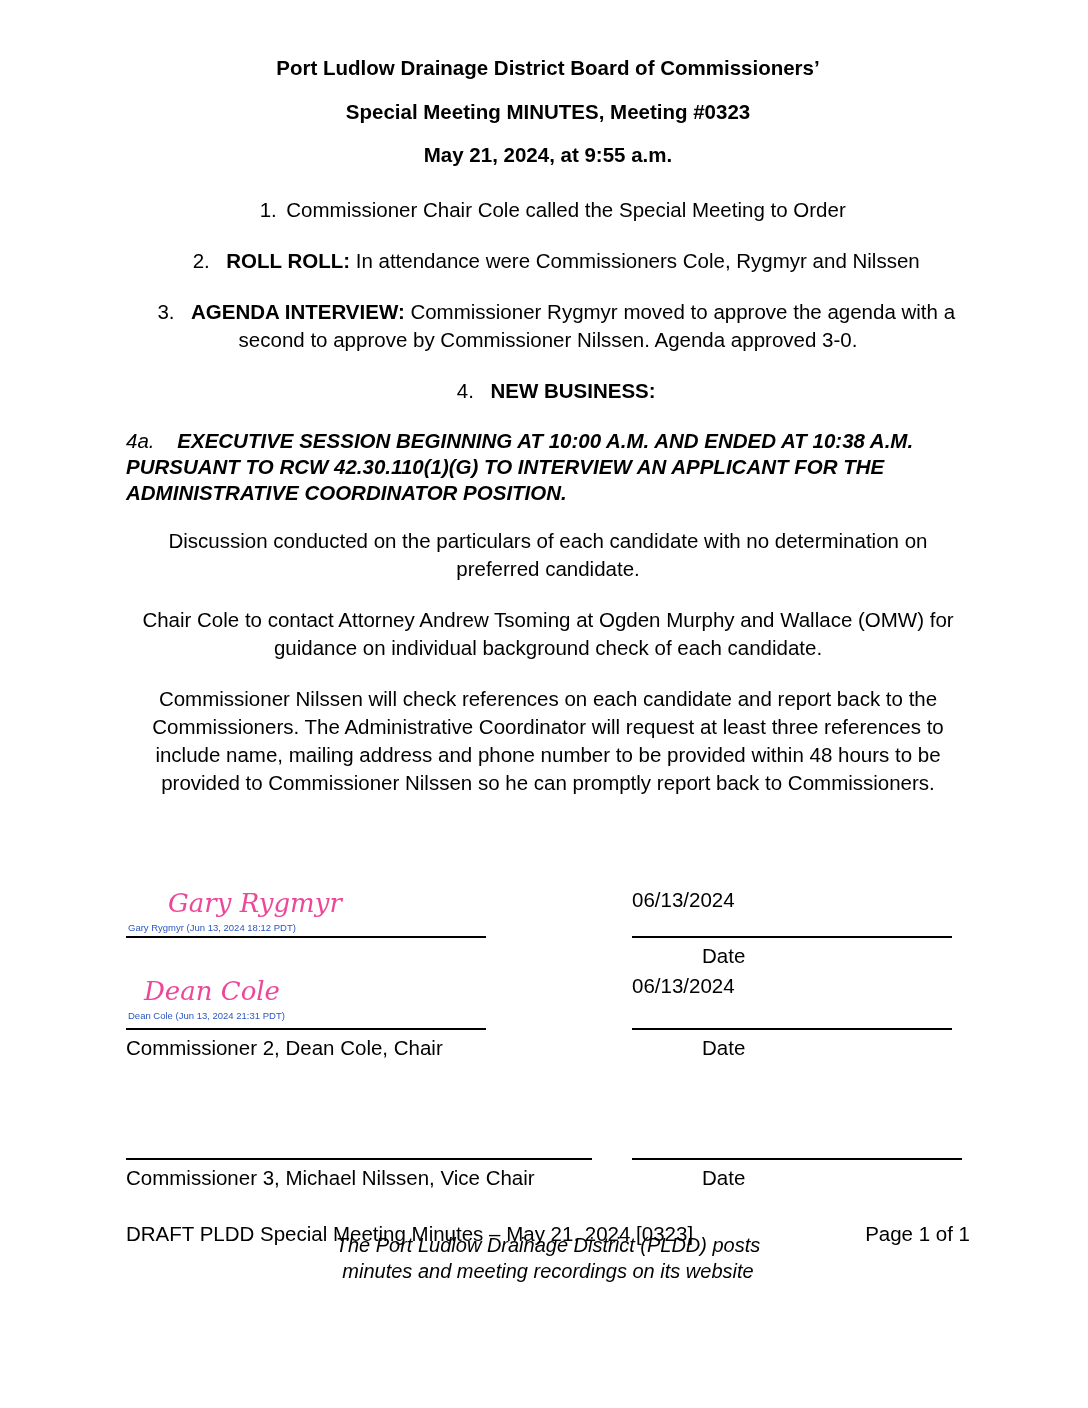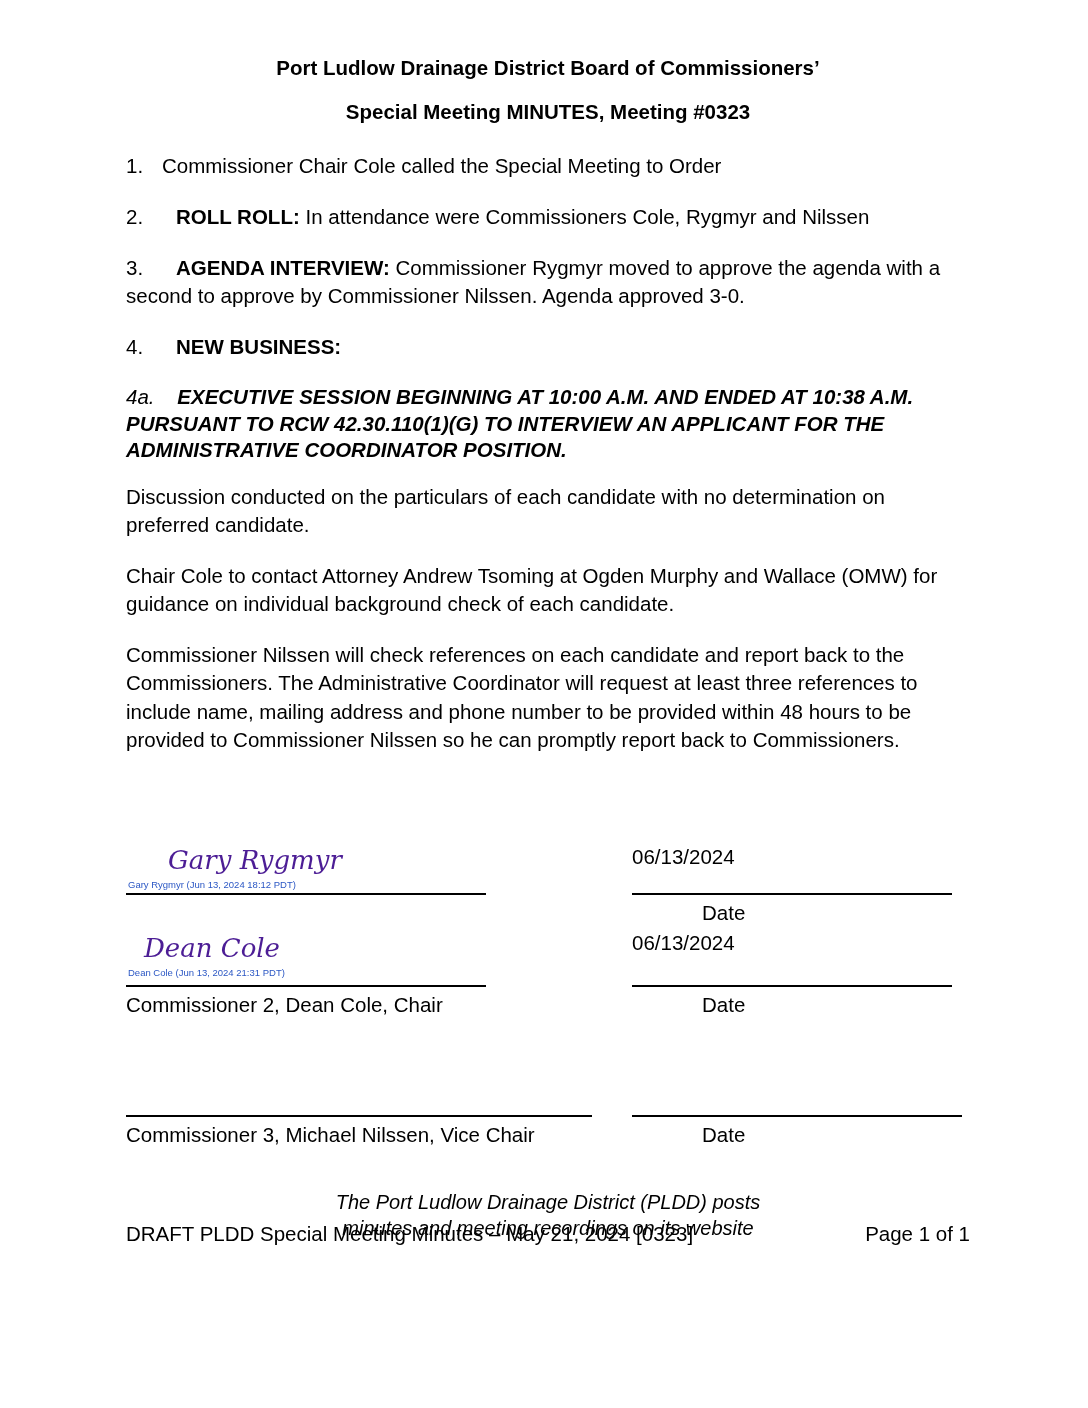"May 21, 2024, at 9:55" div.hdr-line { html: none -> <div>May 21, 2024, at 9:55 a.m.</div> }
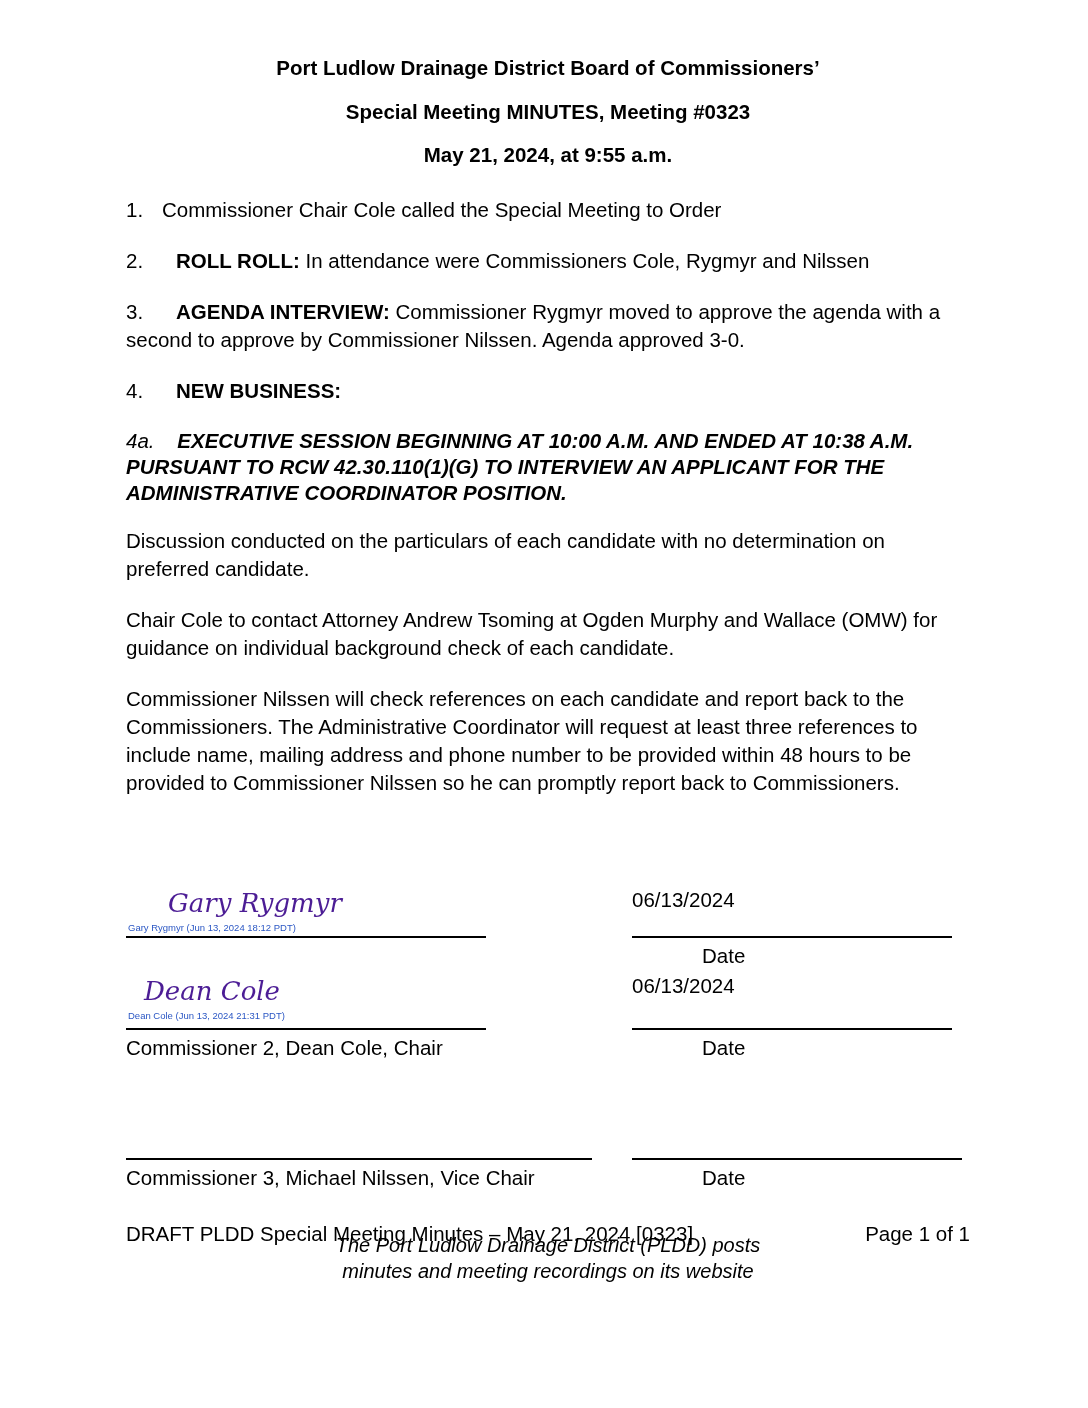"1. Commissioner Chair Cole called" p.para { text-align: left -> center }
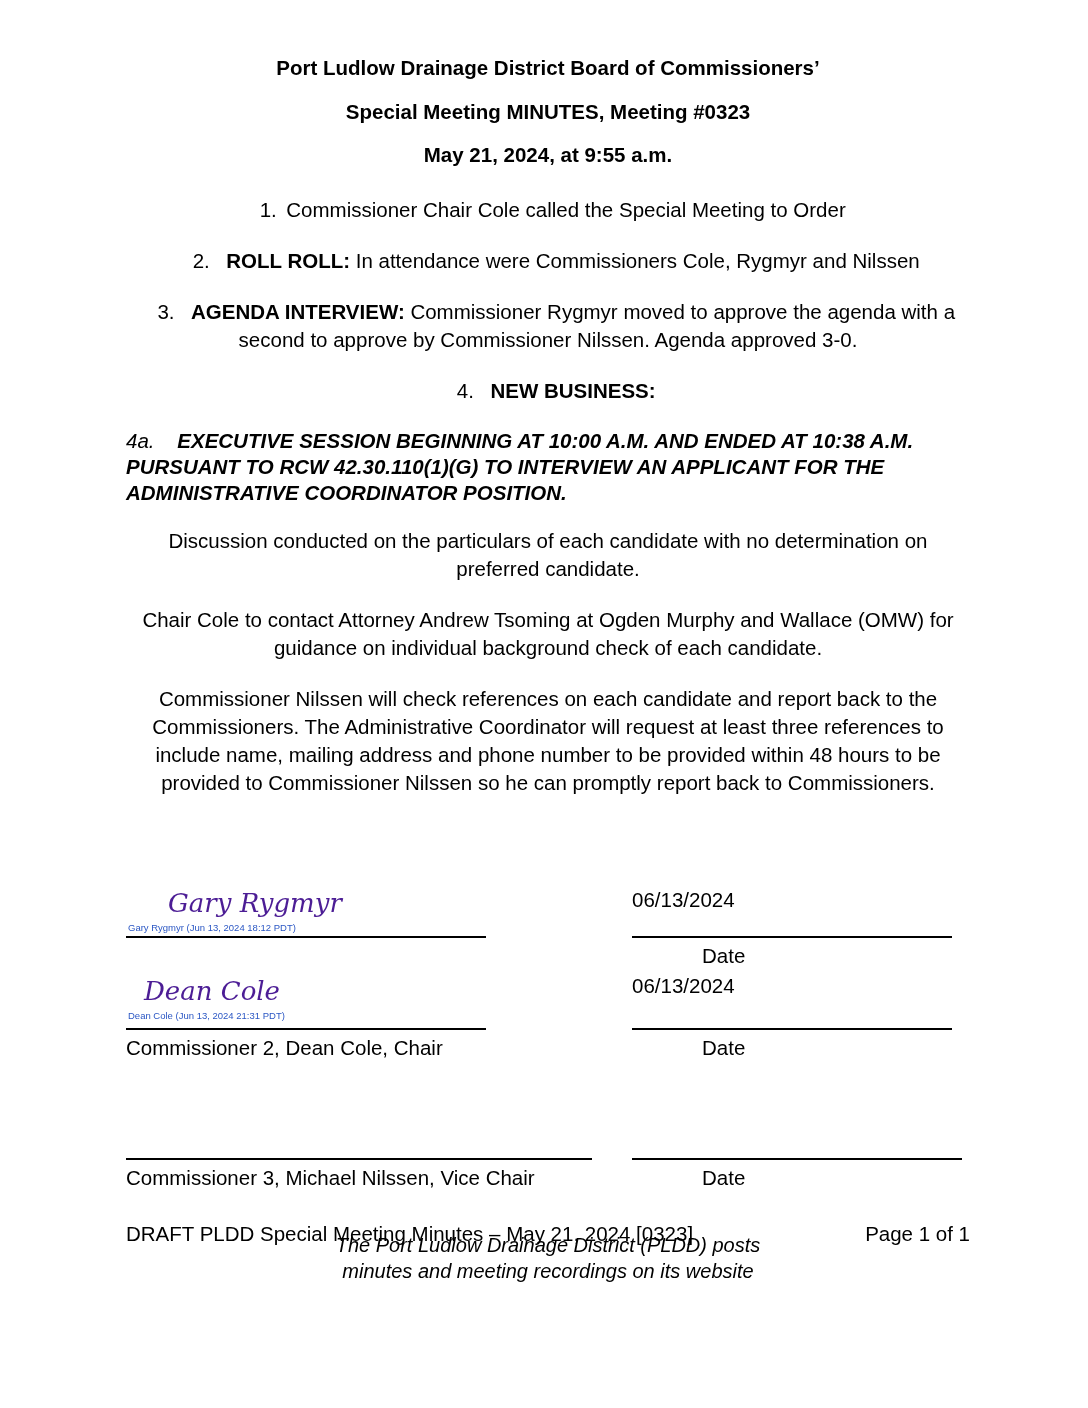"Gary Rygmyr" .sig-script { color: #4c1d95 -> #ec4899 }
